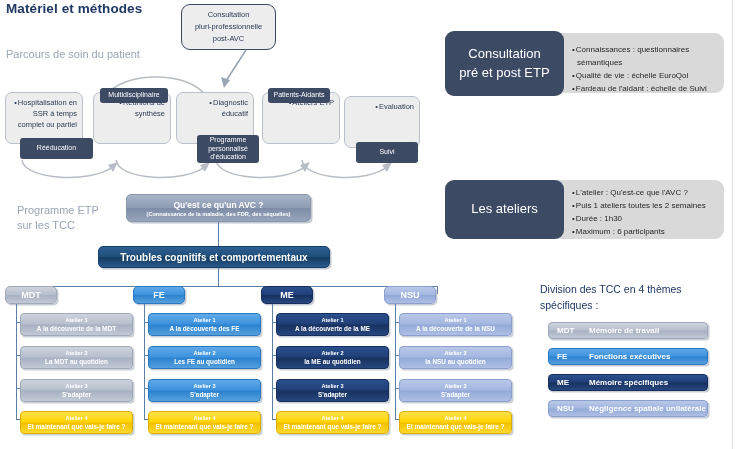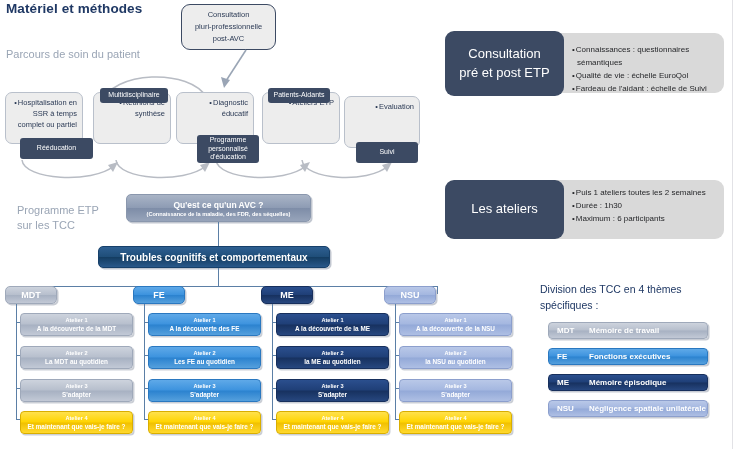"L'atelier : Qu'est-ce que l'AVC" div { html: none -> <div>L'atelier : Qu'est-ce que l'AVC ?</div> }
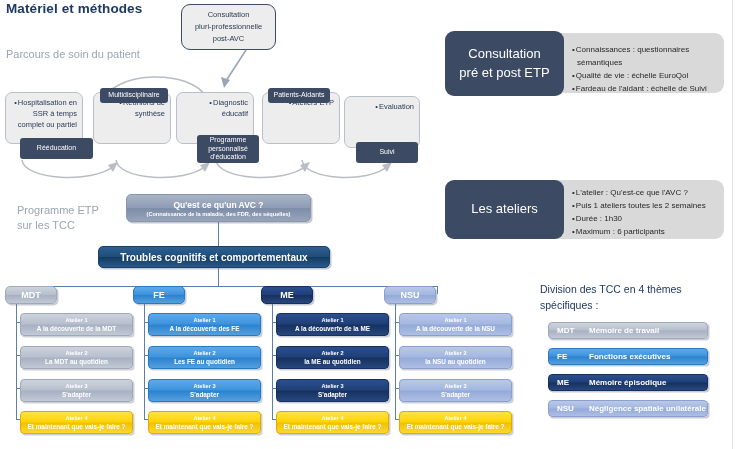"Mémoire épisodique" span.v { text: épisodique -> spécifiques }
